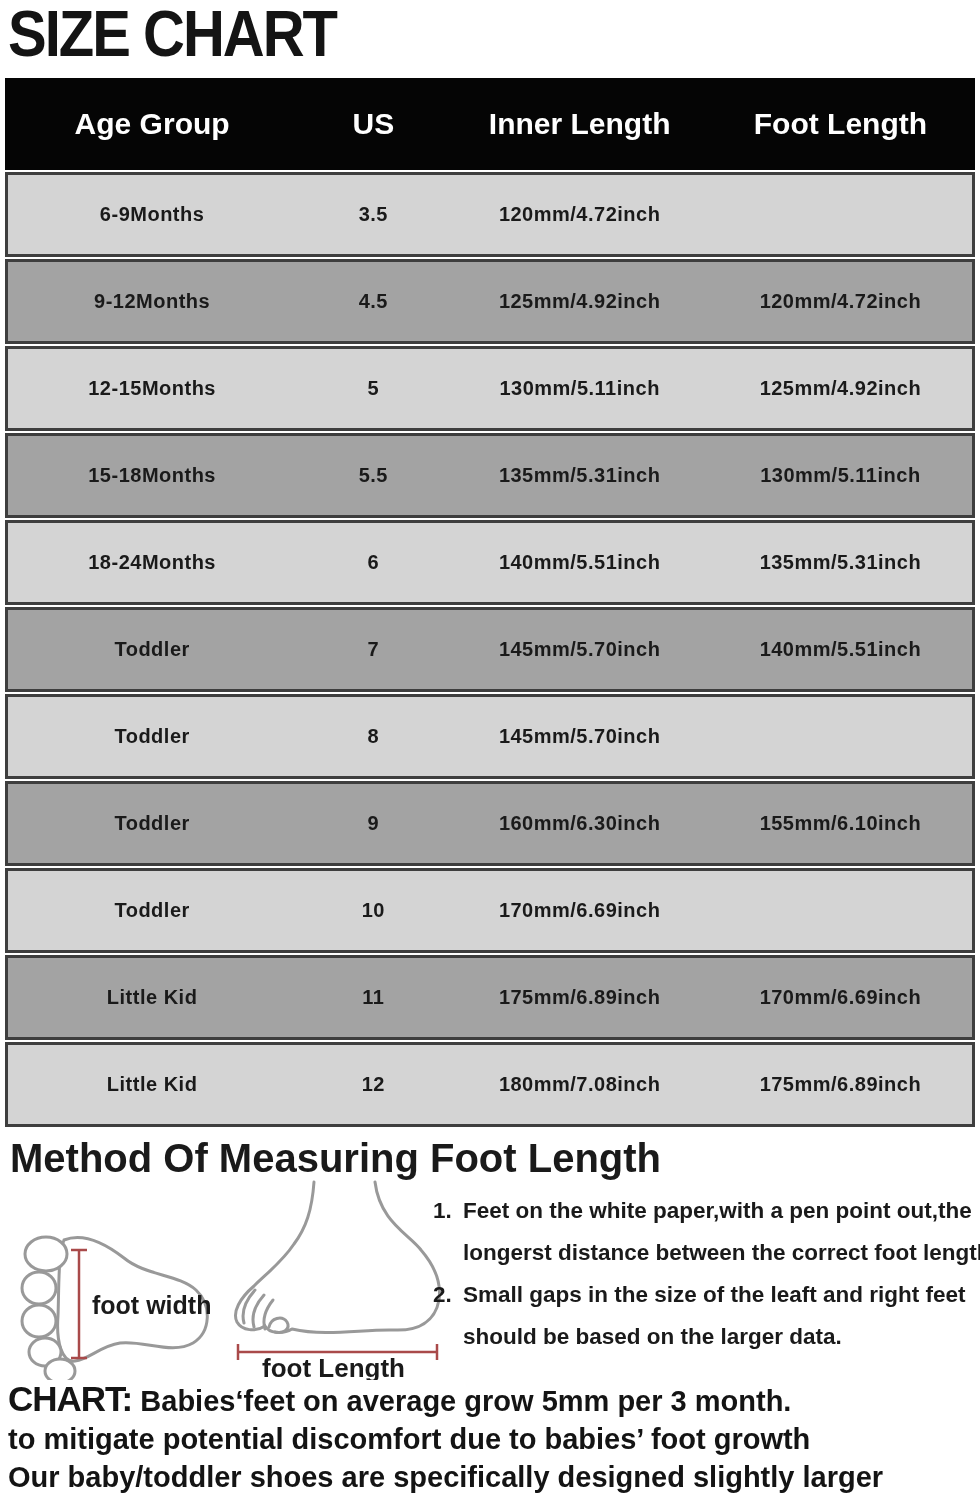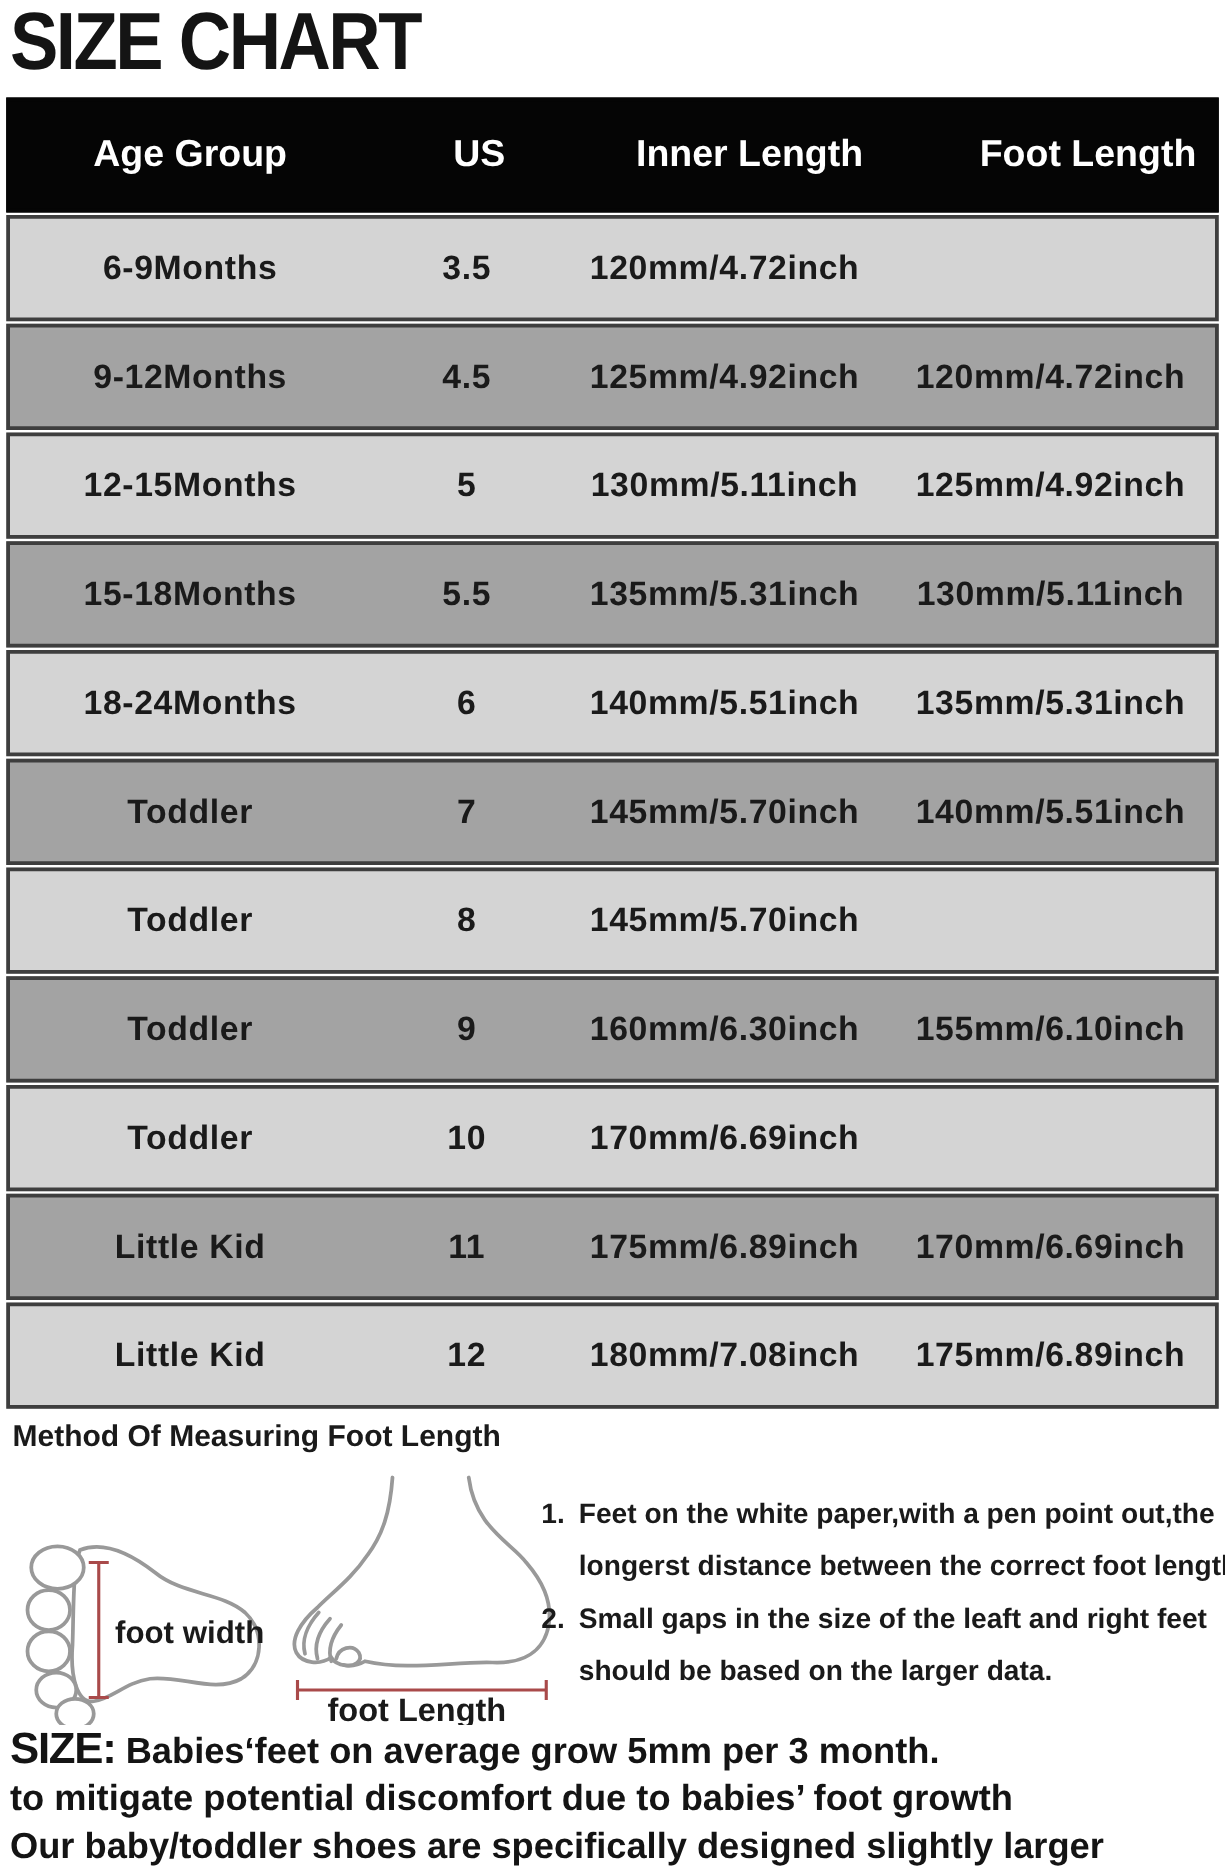"Age Group" .thead { gap: 10px -> none }
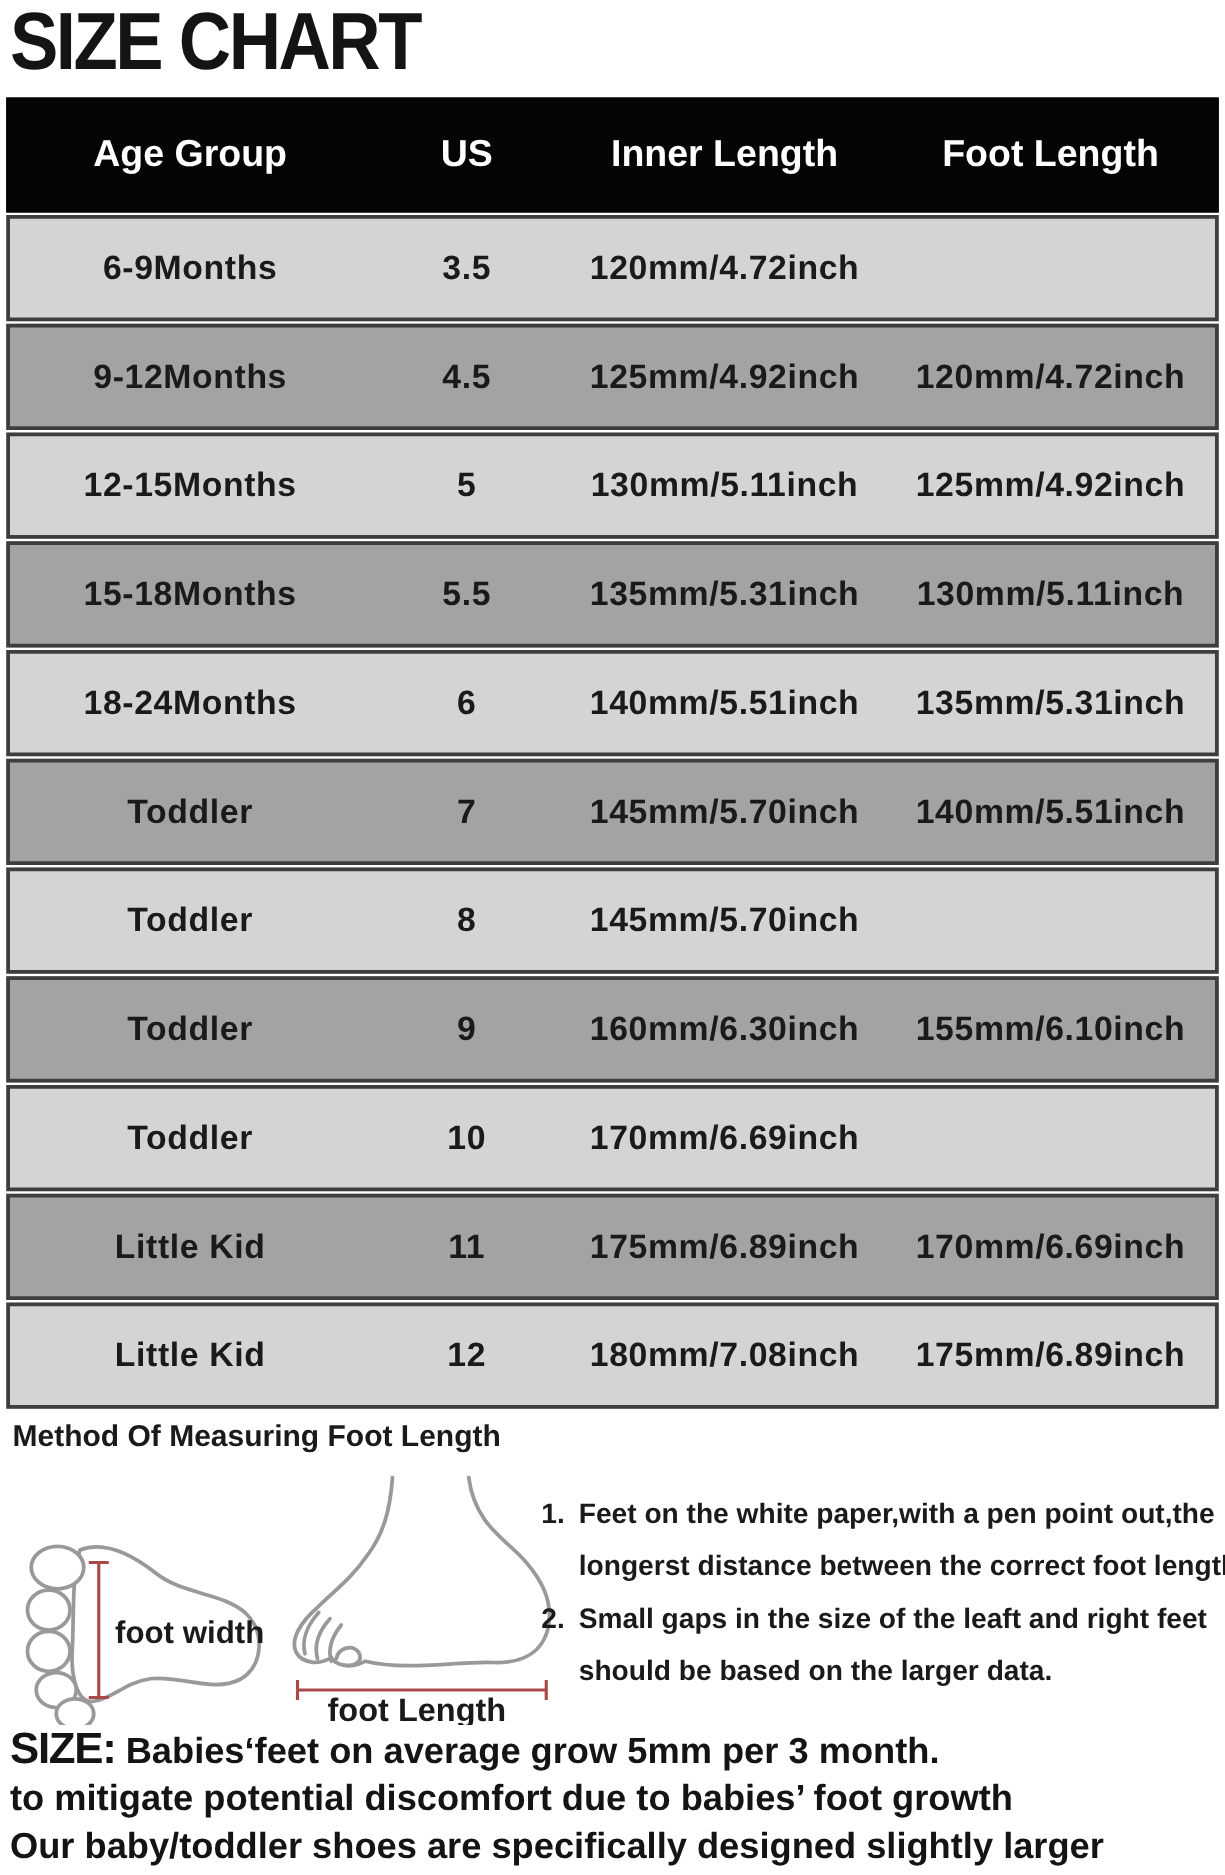"6-9Months" .trow { font-size: 27px -> 20px }
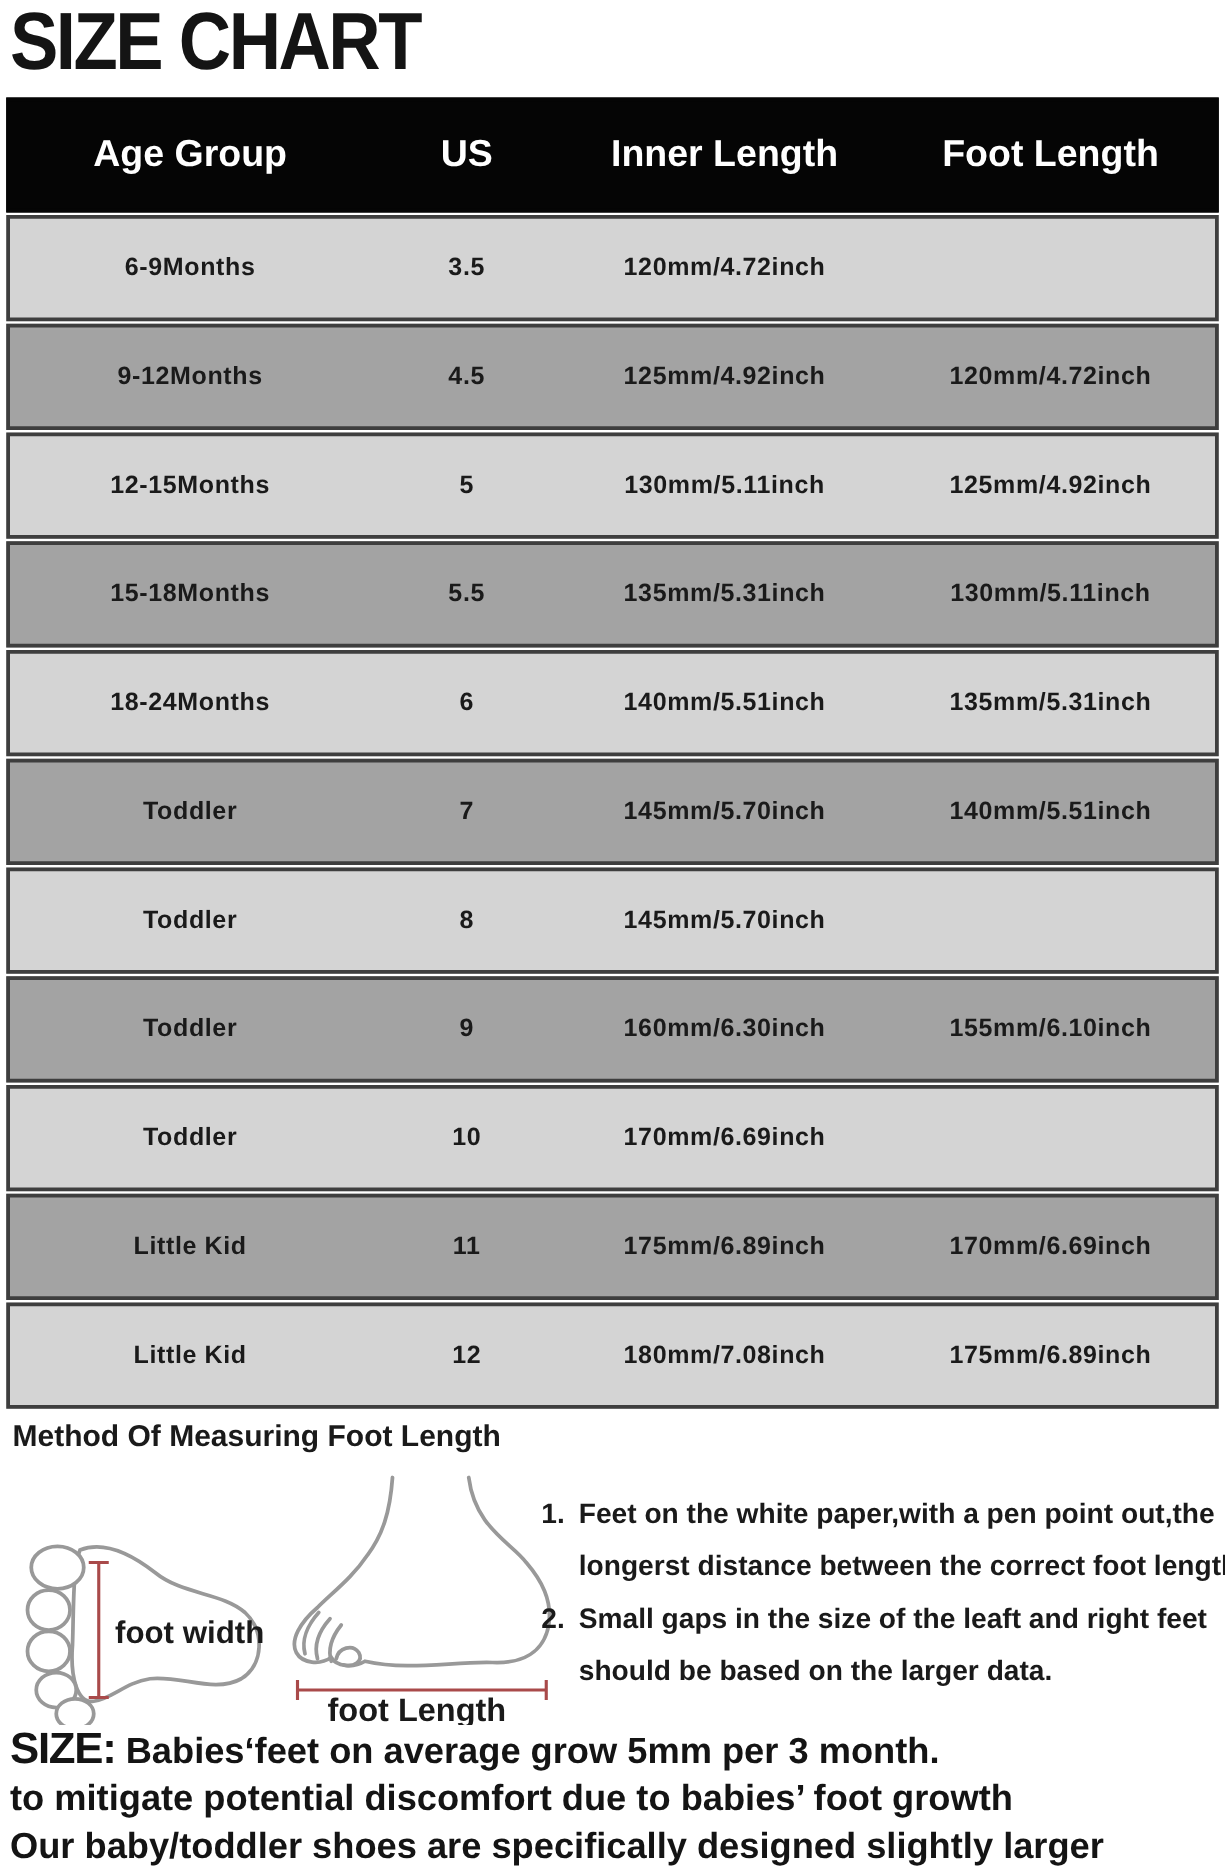"Method Of Measuring Foot Length" .method-heading { font-size: 24px -> 40px }
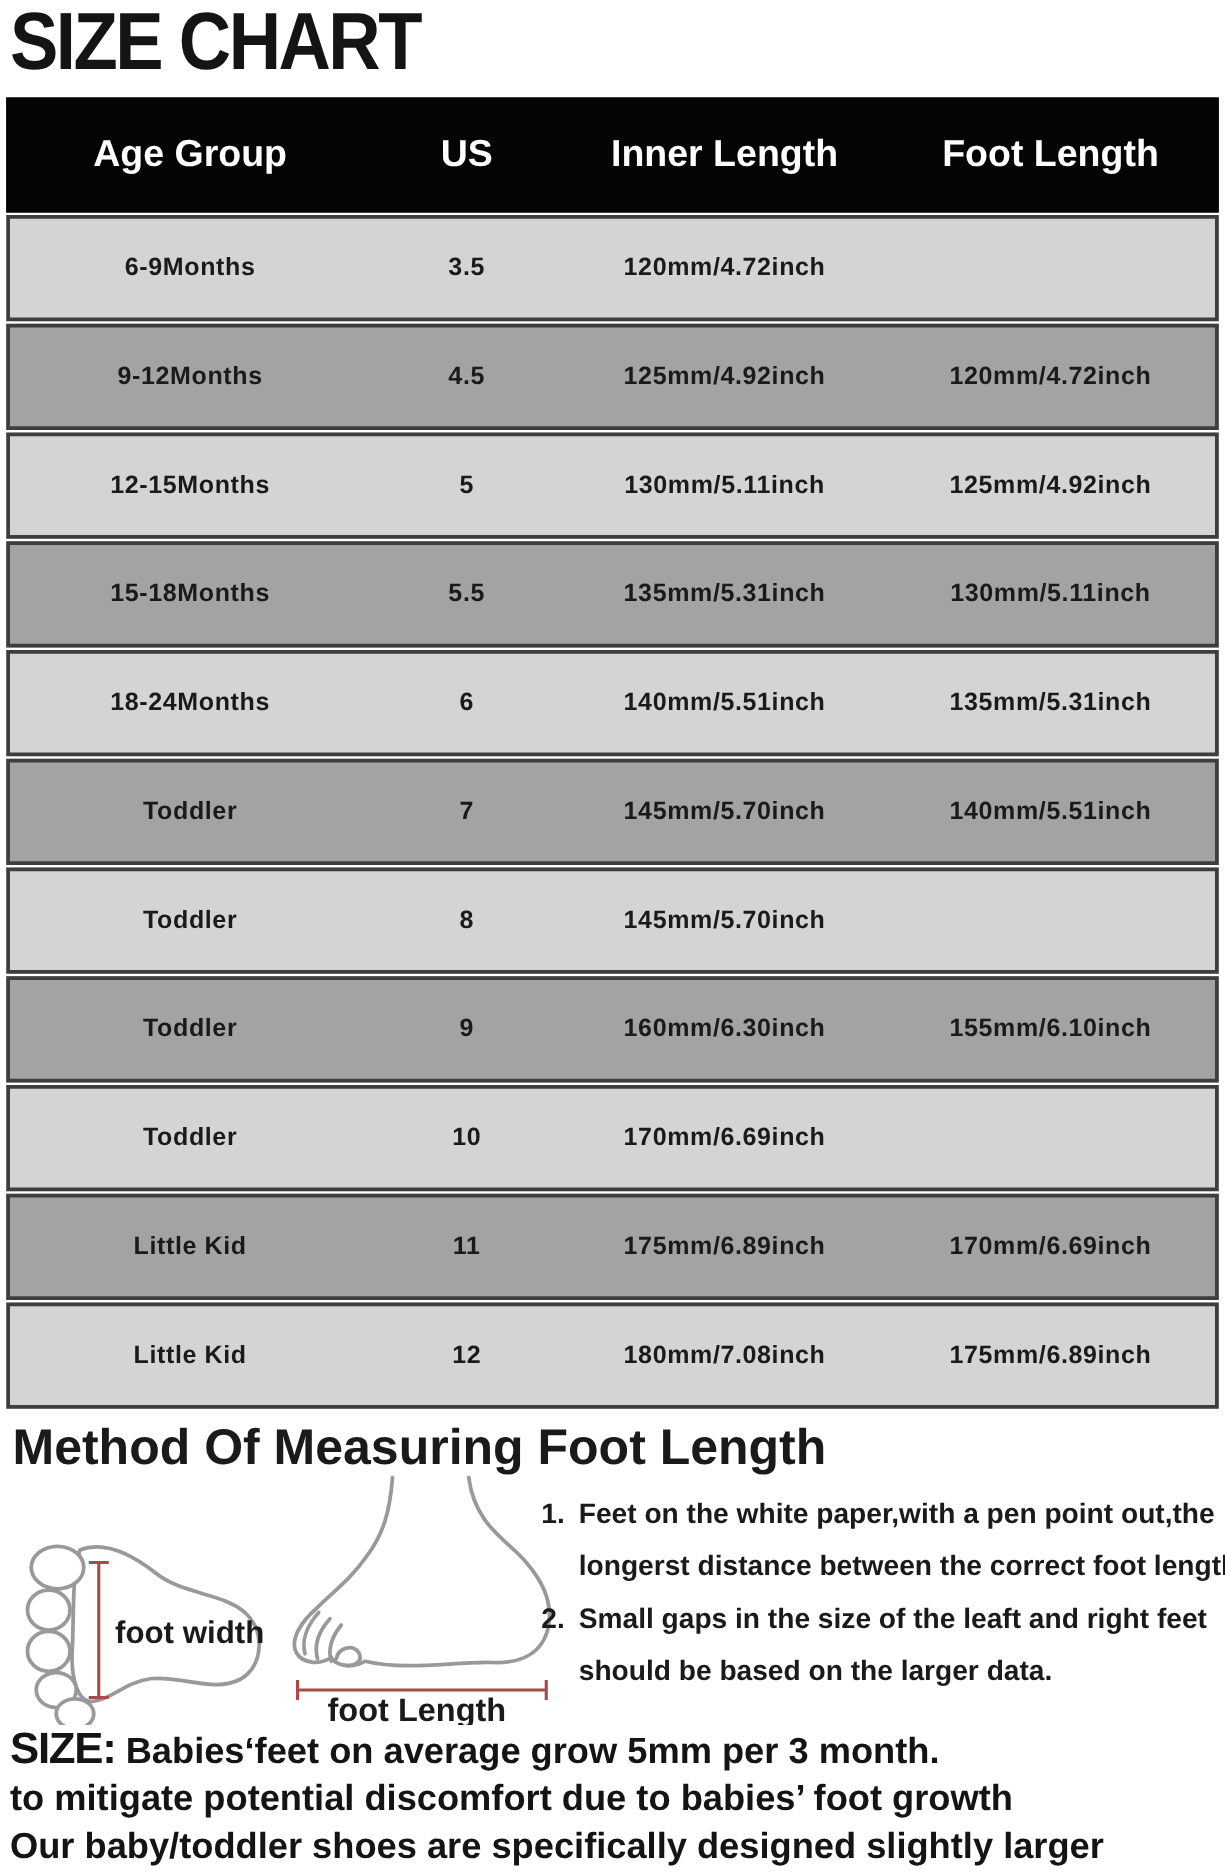"SIZE:" span.tips-label { text: SIZE -> CHART }
